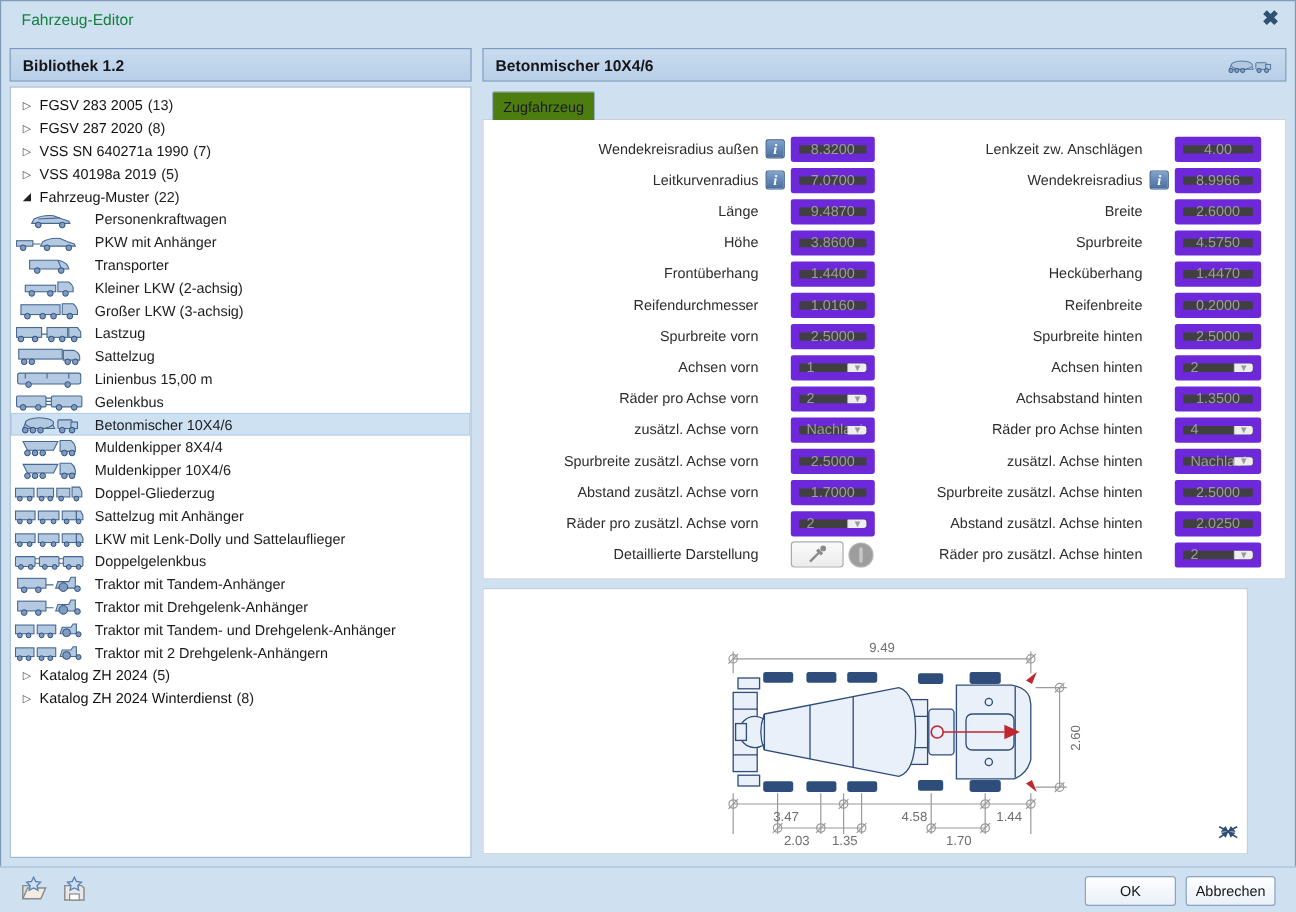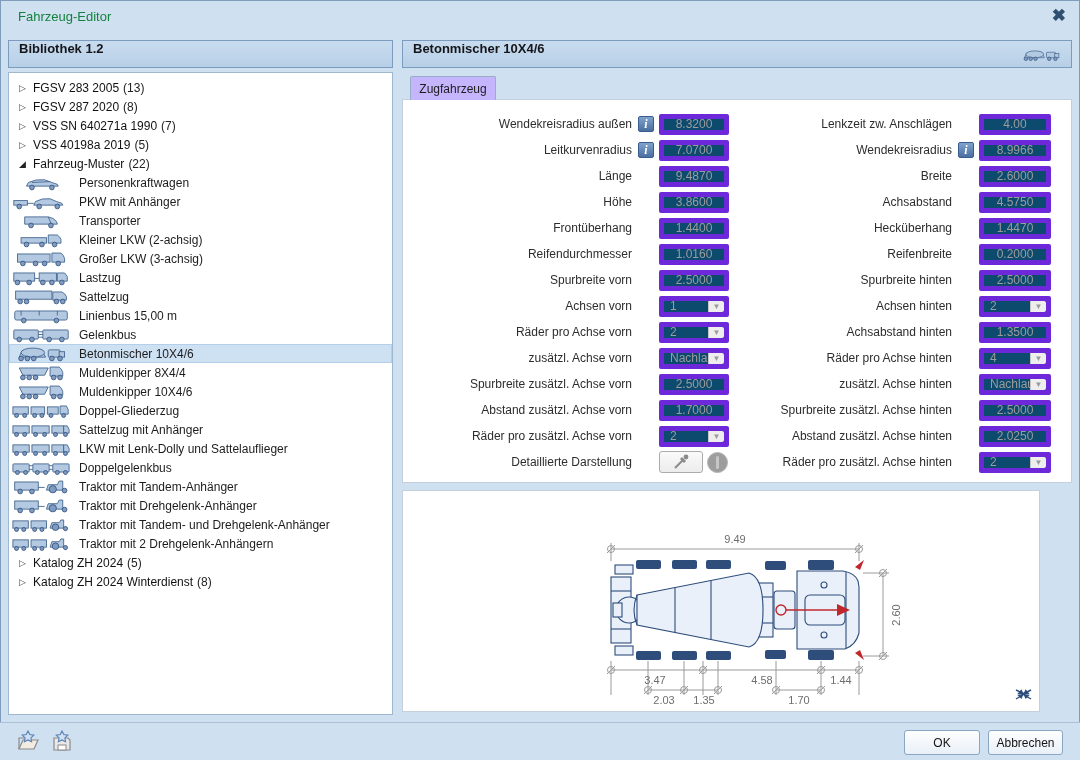"Bibliothek 1.2" .panel-header { align-items: none -> center }
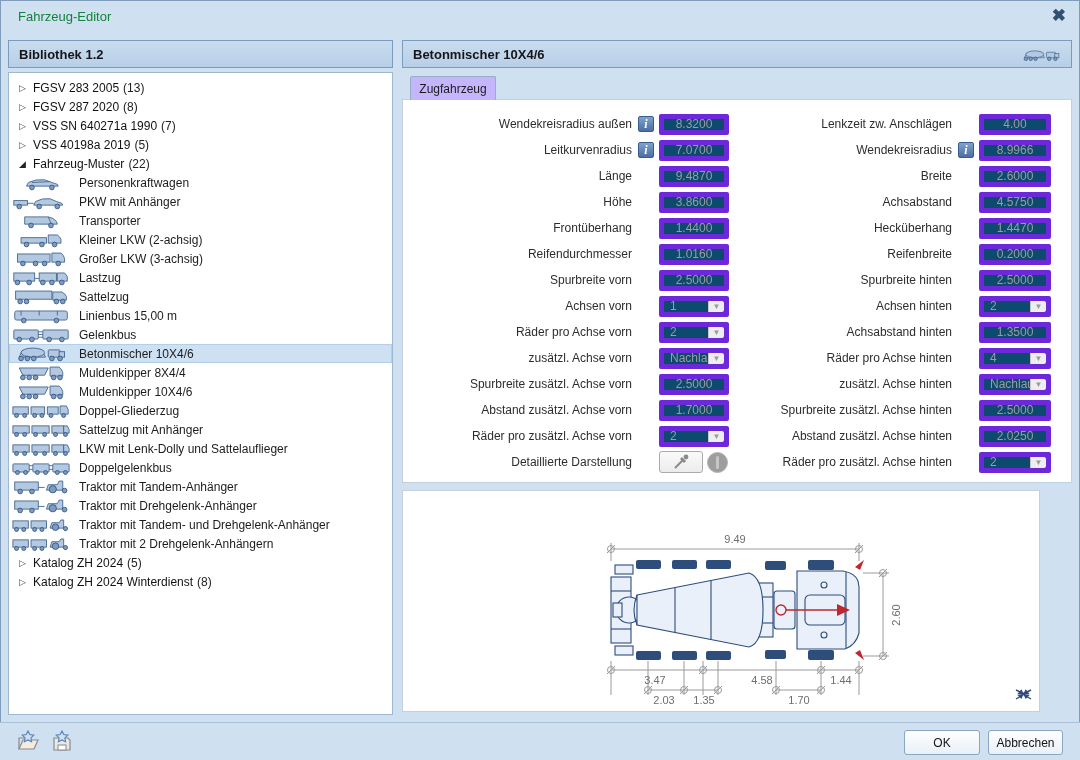"Zugfahrzeug" .tab { background: #c4b5fd -> #4d7c0f }
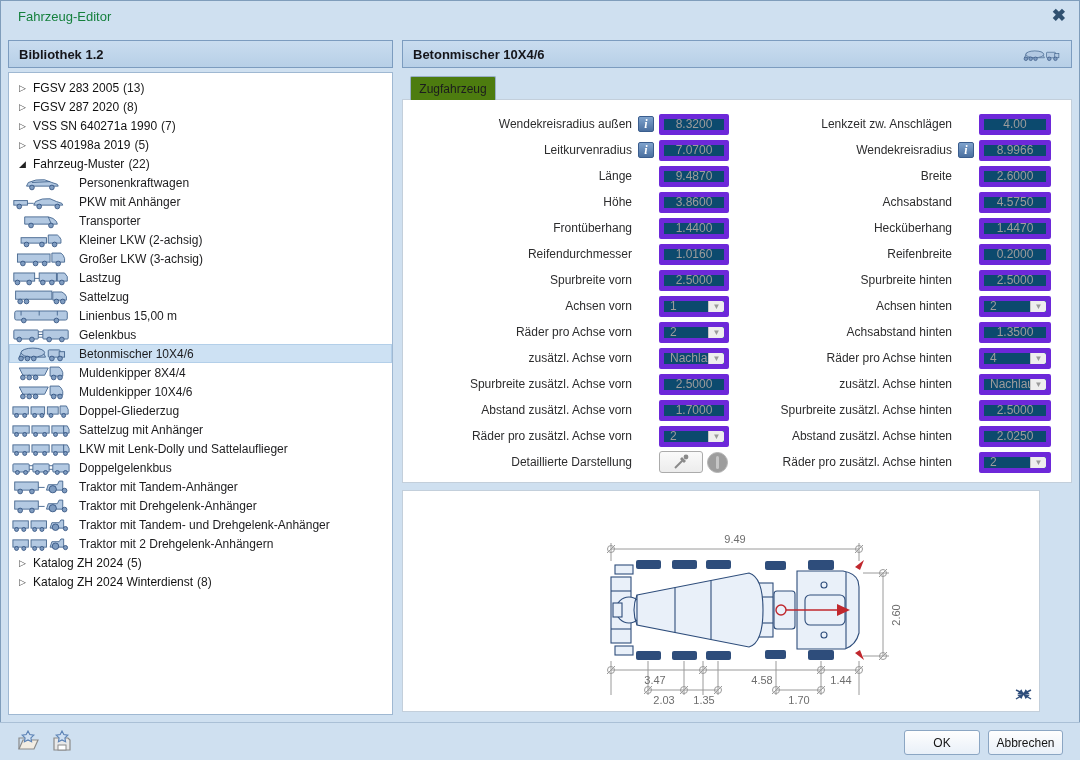"8.3200" .tinput { background: #0c4a6e -> #404040; border: 5px solid #6d28d9 -> 7px solid #6d28d9 }
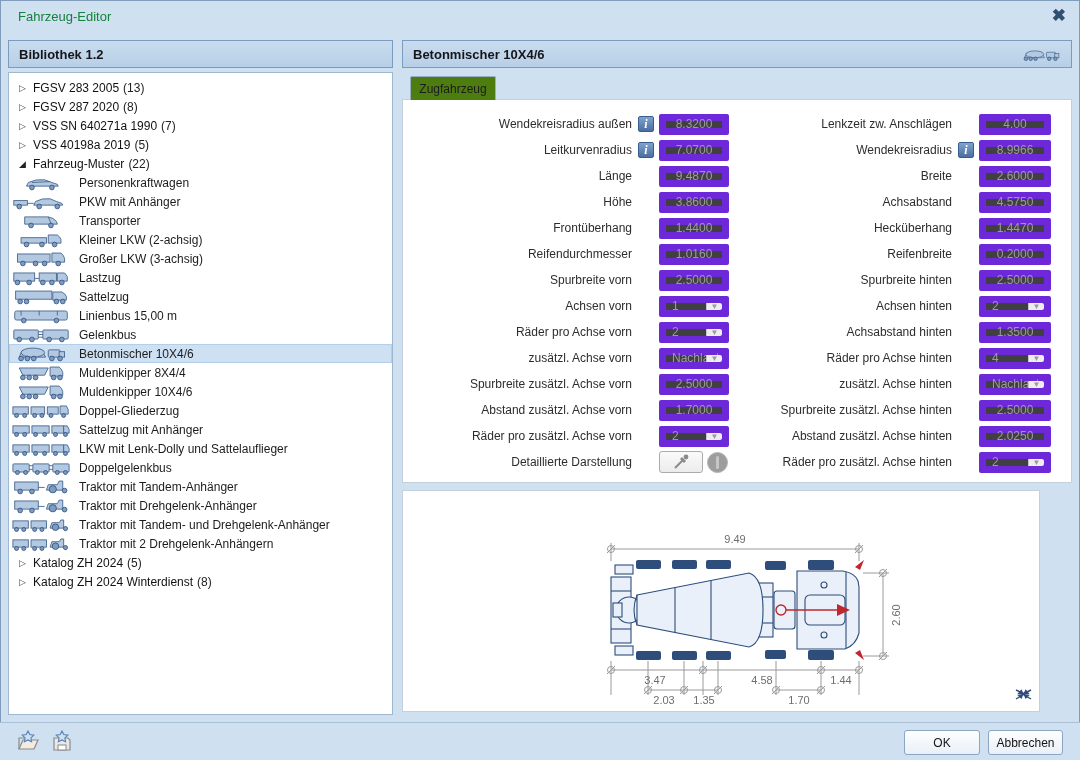"Achsabstand" span.flabel { text: Achsabstand -> Spurbreite }
